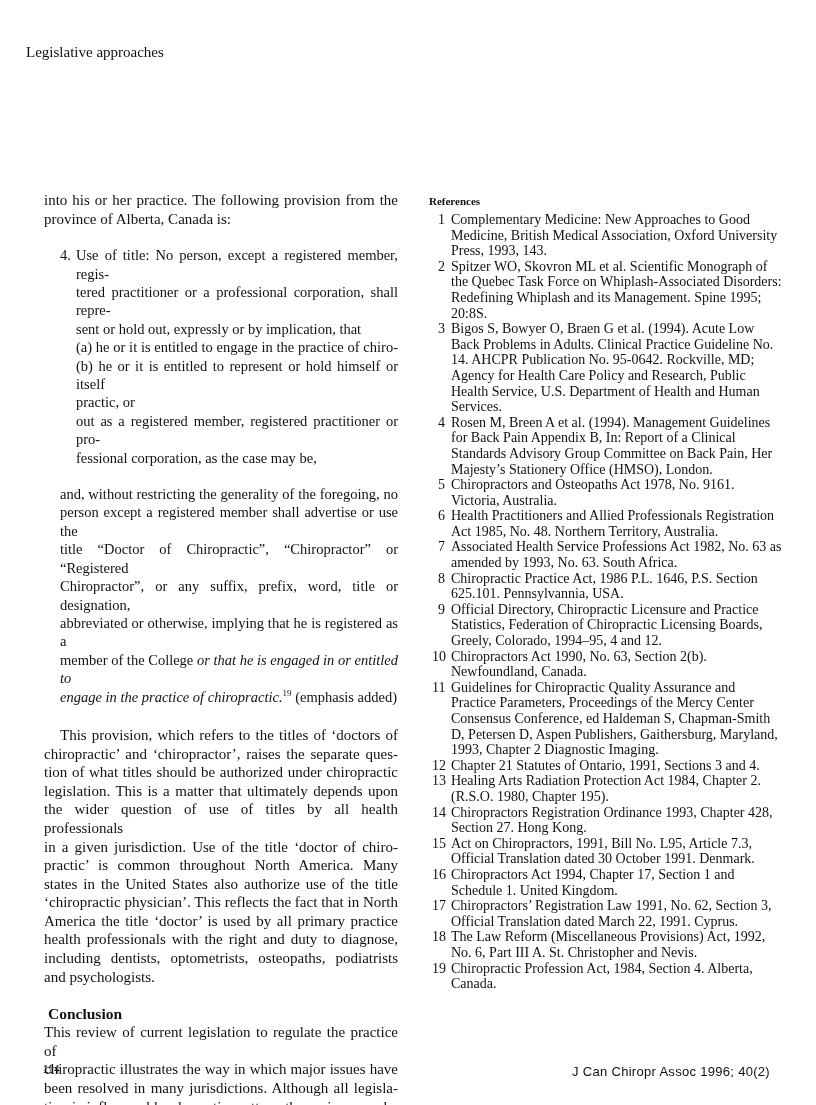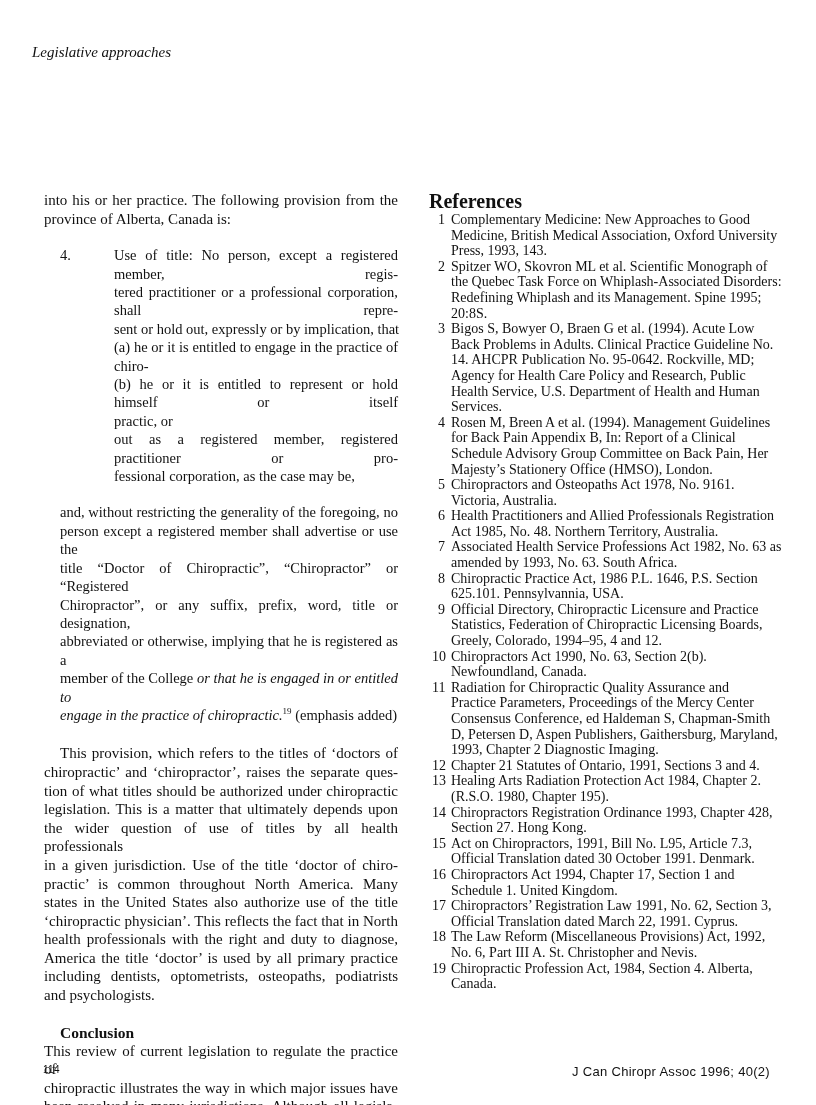"Legislative approaches" .running-head { font-style: italic -> none; left: 32px -> 26px }
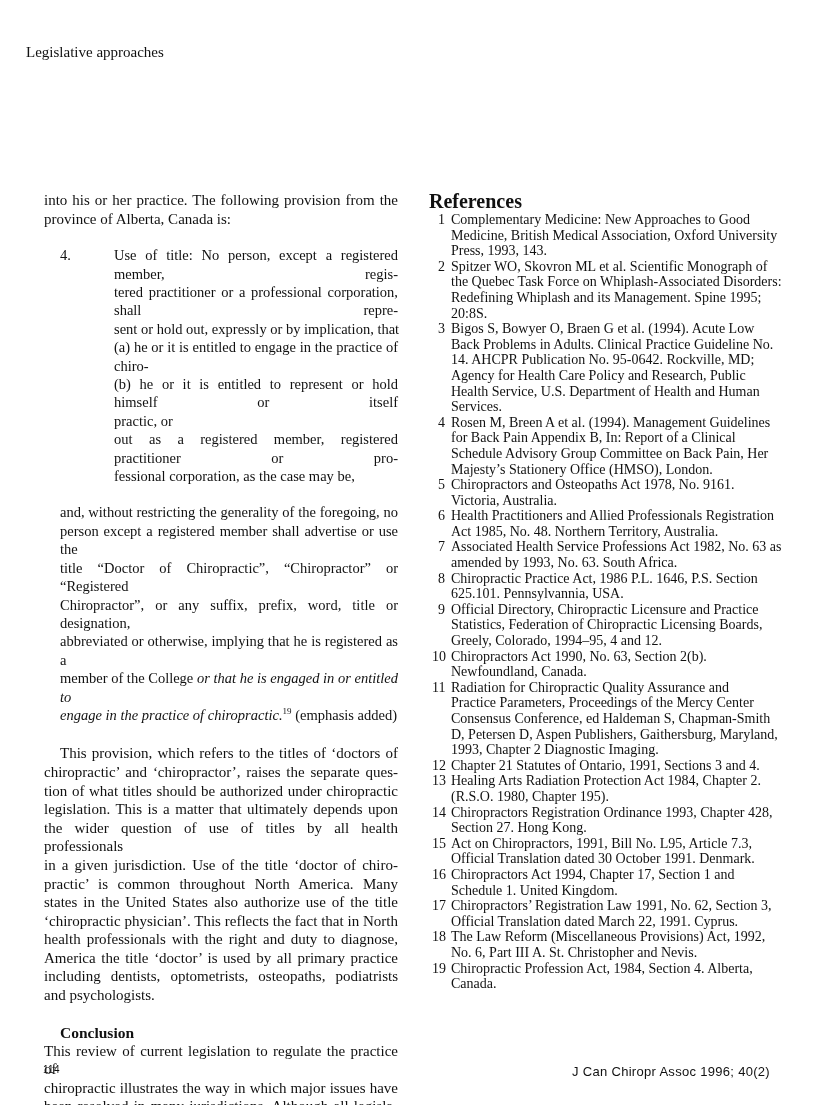"References" .refs-heading { font-size: 20px -> 11px }
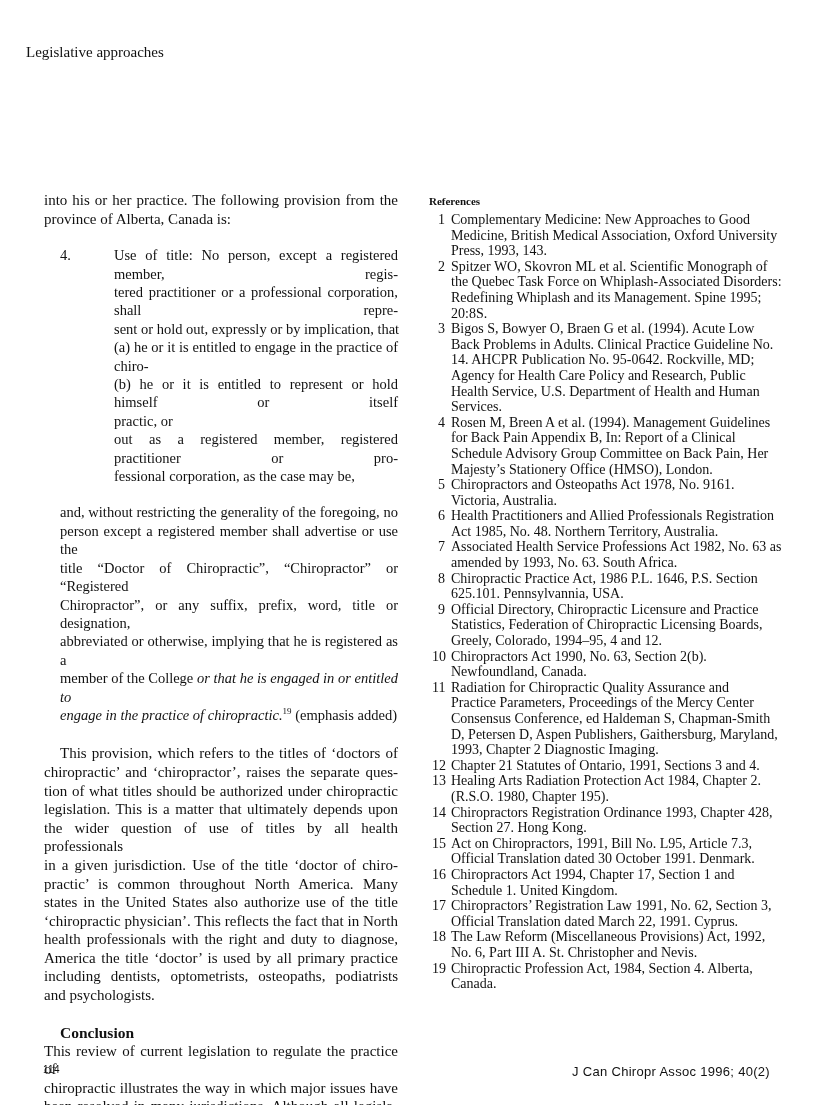"Use of title: No person," div { margin-left: 38px -> none }
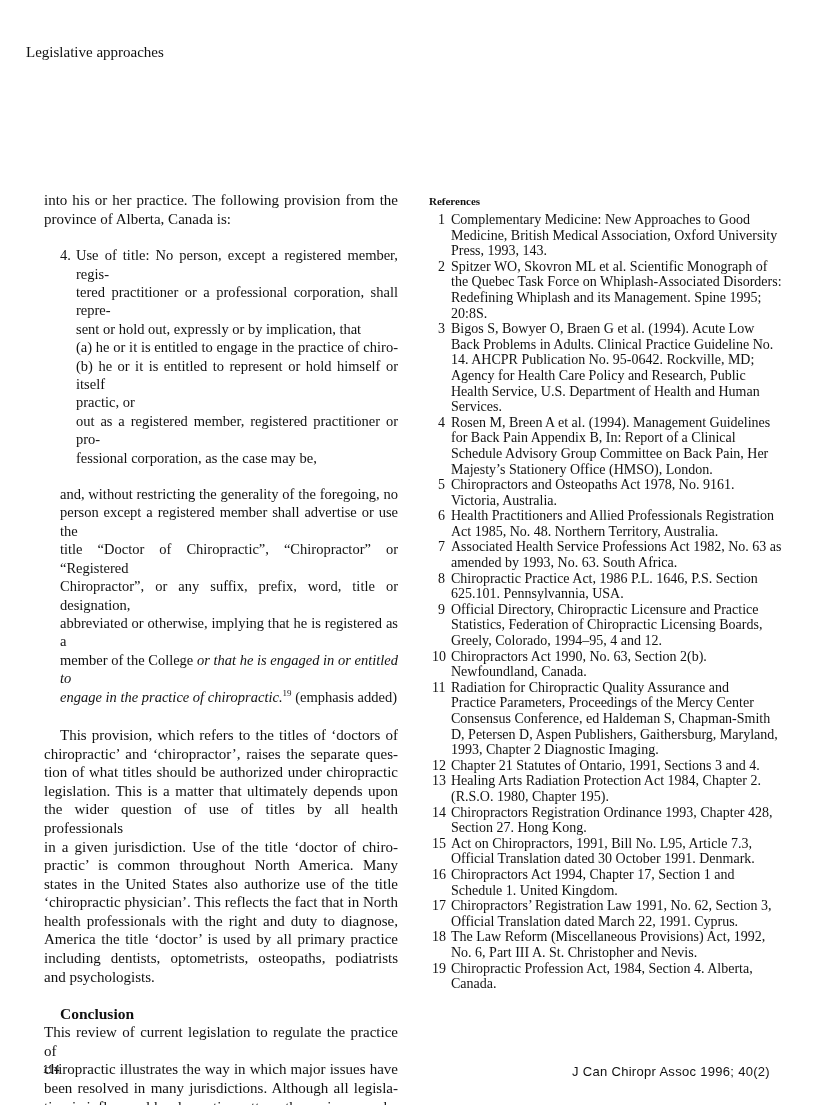"Schedule Advisory Group Committee on" span.line { text: Schedule -> Standards }
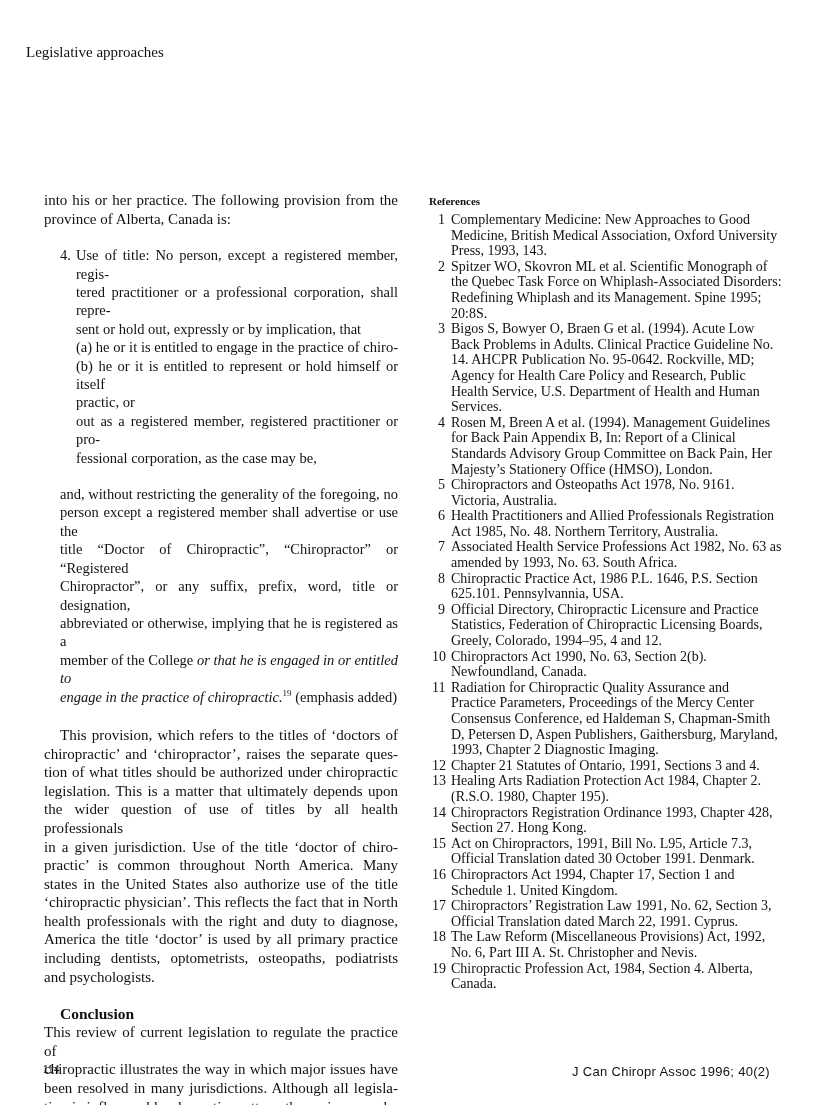"Radiation for Chiropractic Quality" span.line { text: Radiation -> Guidelines }
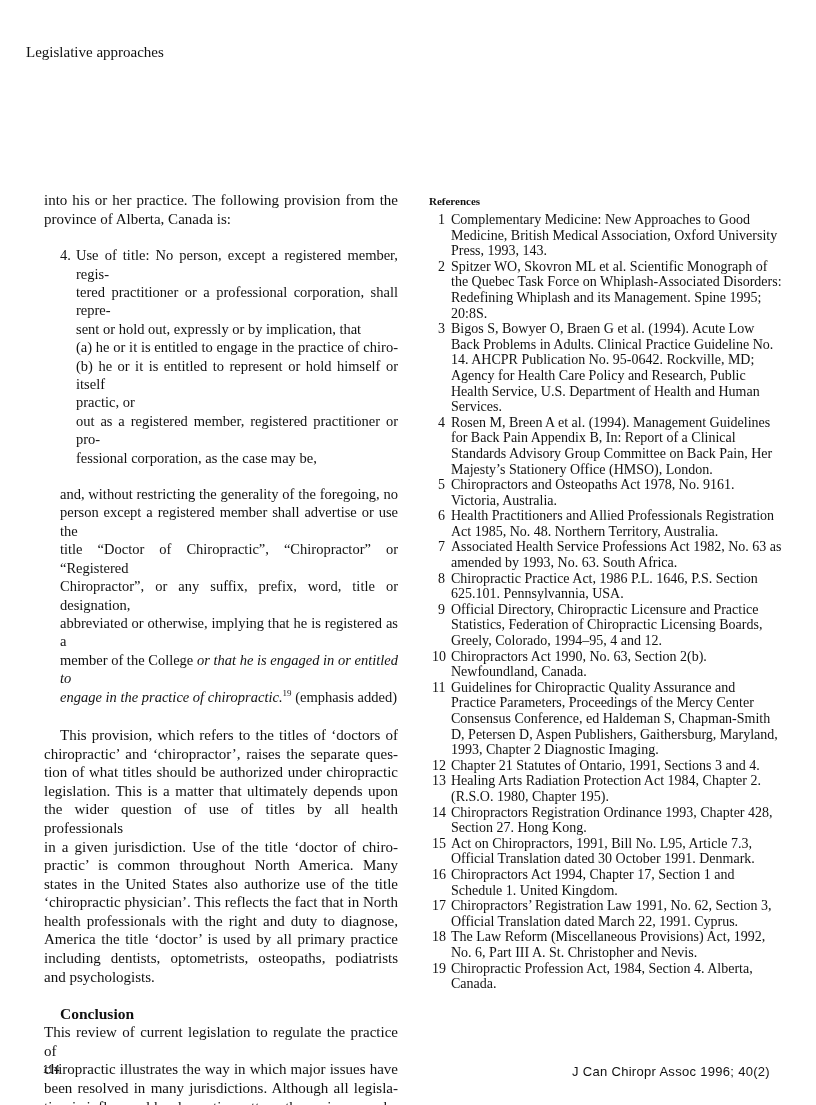"health professionals with the right" span.line { order: before "America the title ‘doctor’ is" -> after "America the title ‘doctor’ is" }
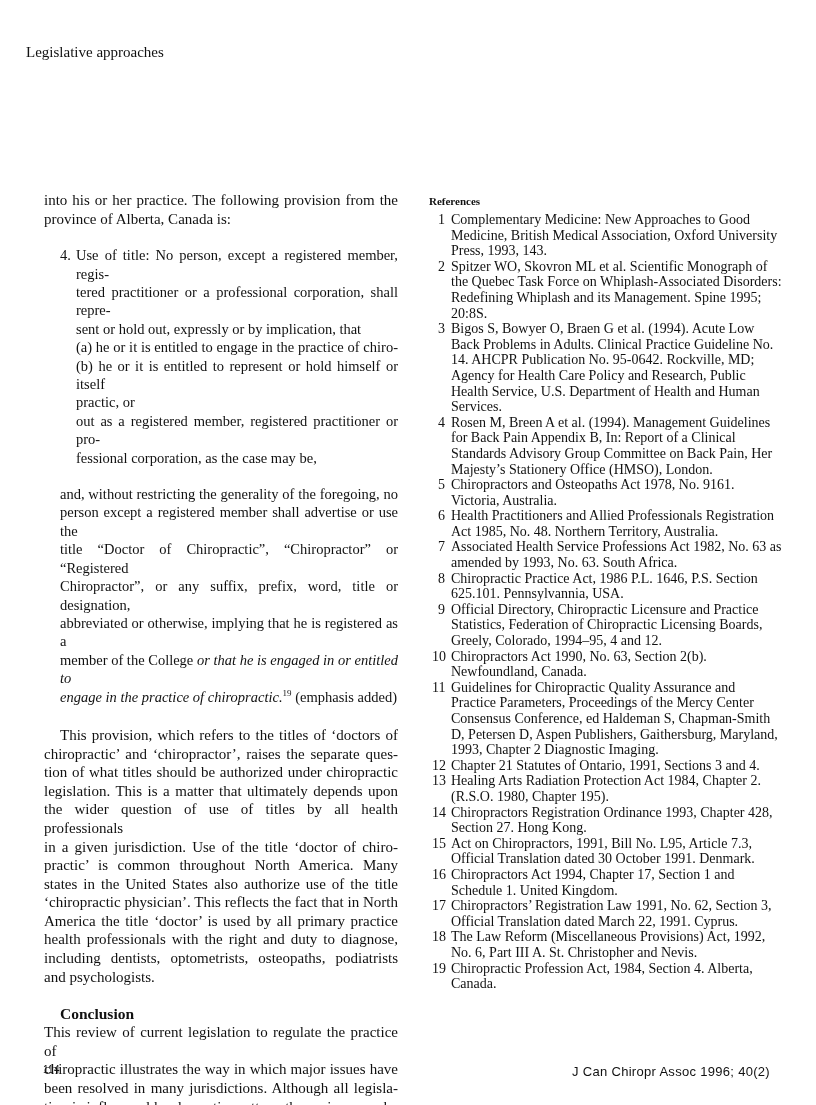"Conclusion" .section-heading { margin: 19px 0 0 16px -> 19px 0 0 4px }
